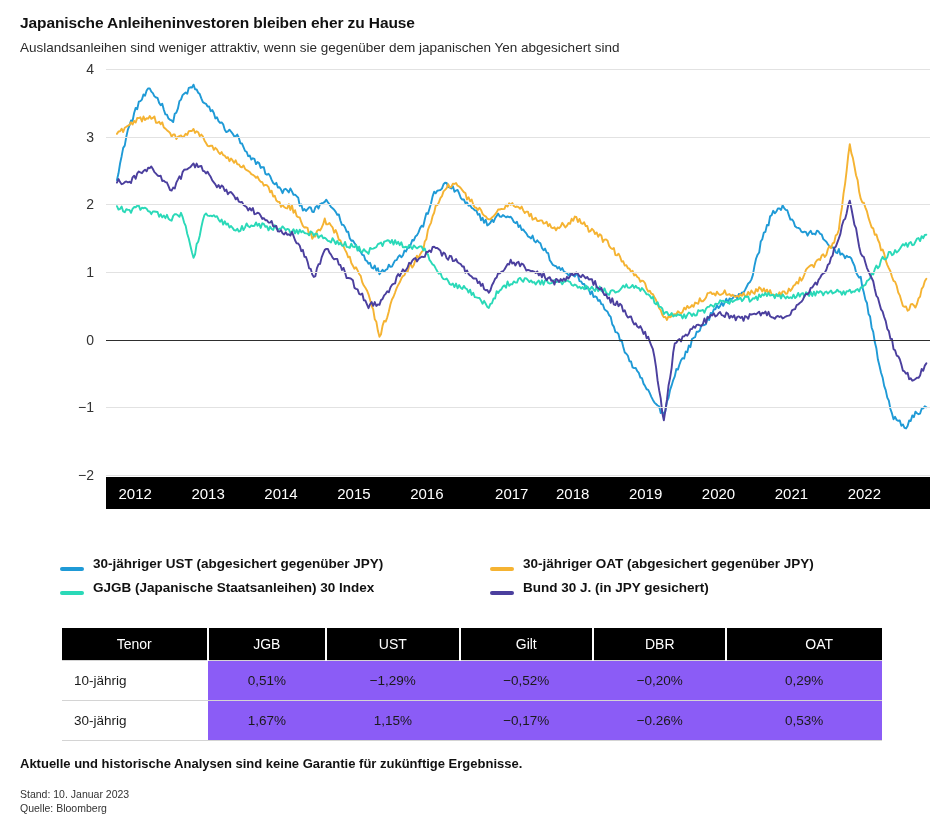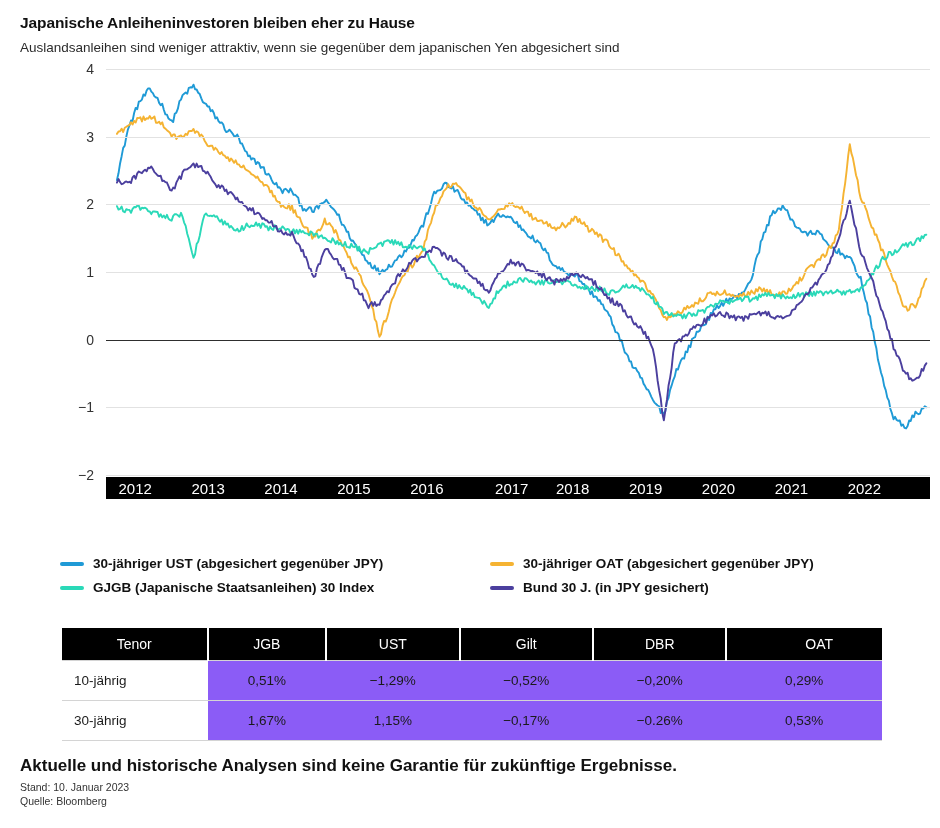"2012" .xaxis-band { height: 22px -> 32px }
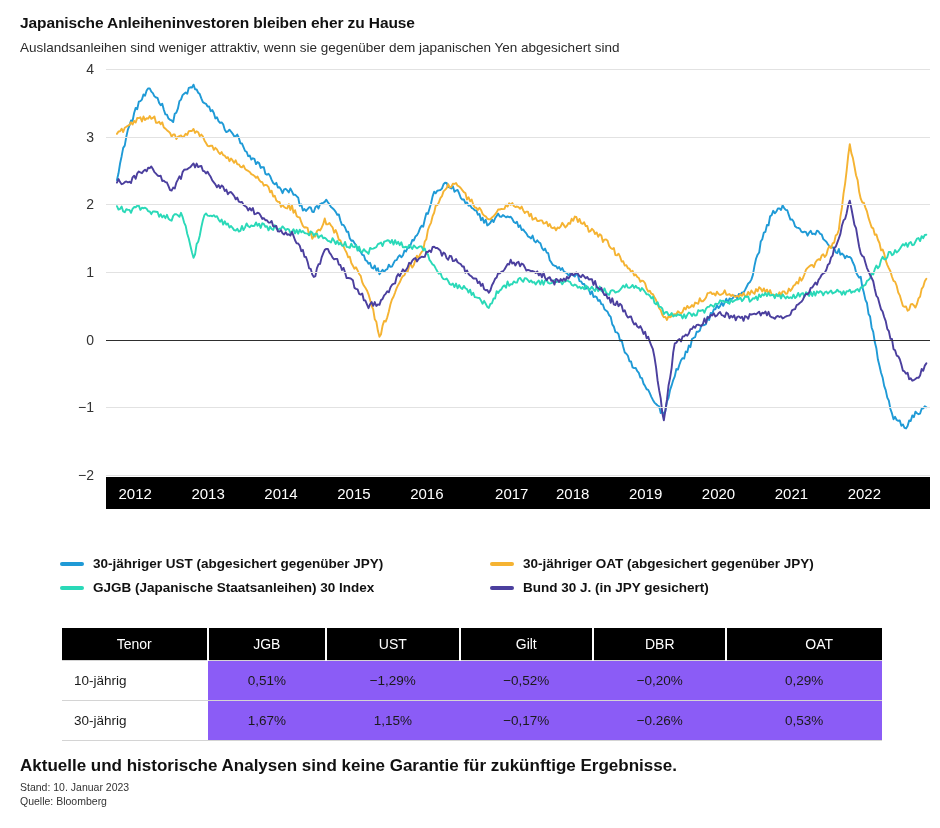"30-jähriger UST (abgesichert gegenüber" .legend-item { align-items: center -> flex-end }
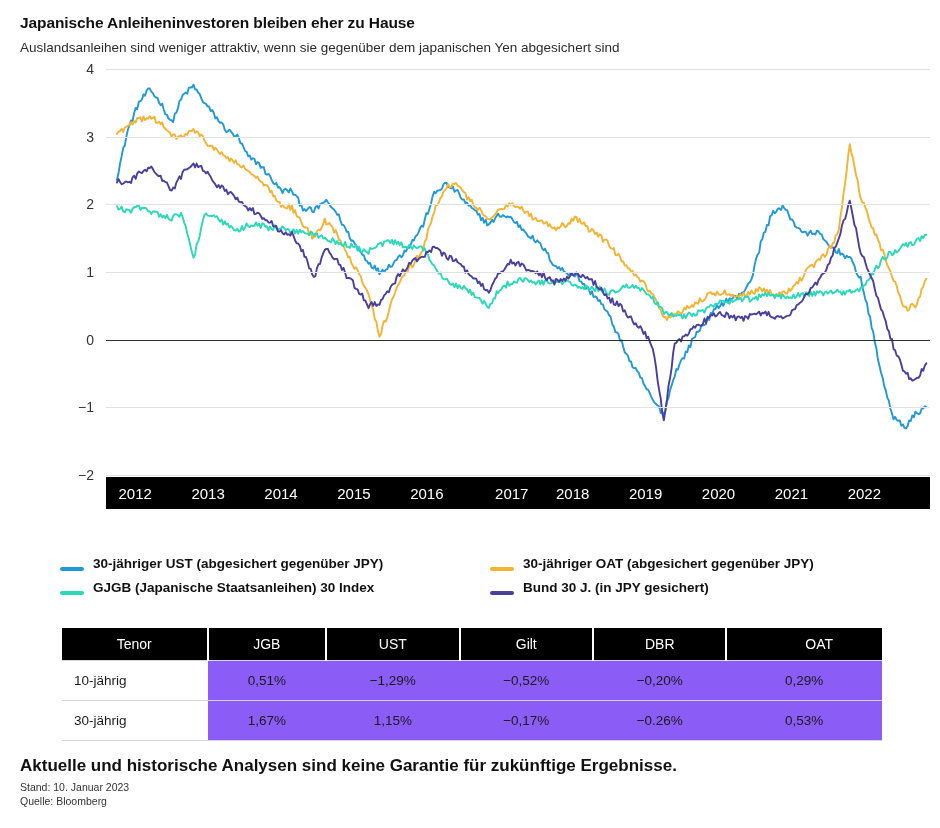"Aktuelle und historische Analysen sind" .footer-bold { font-size: 17px -> 13px; margin-bottom: 4px -> 16px }
